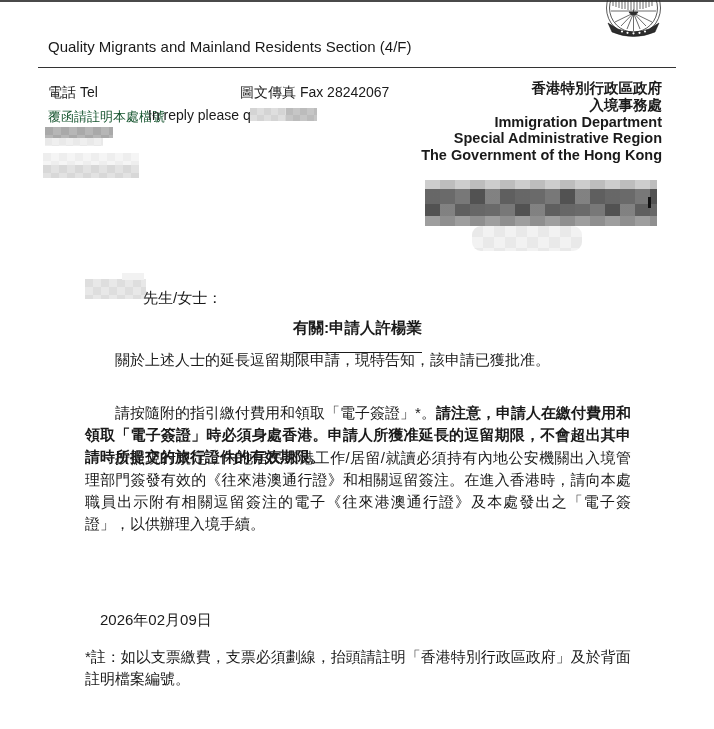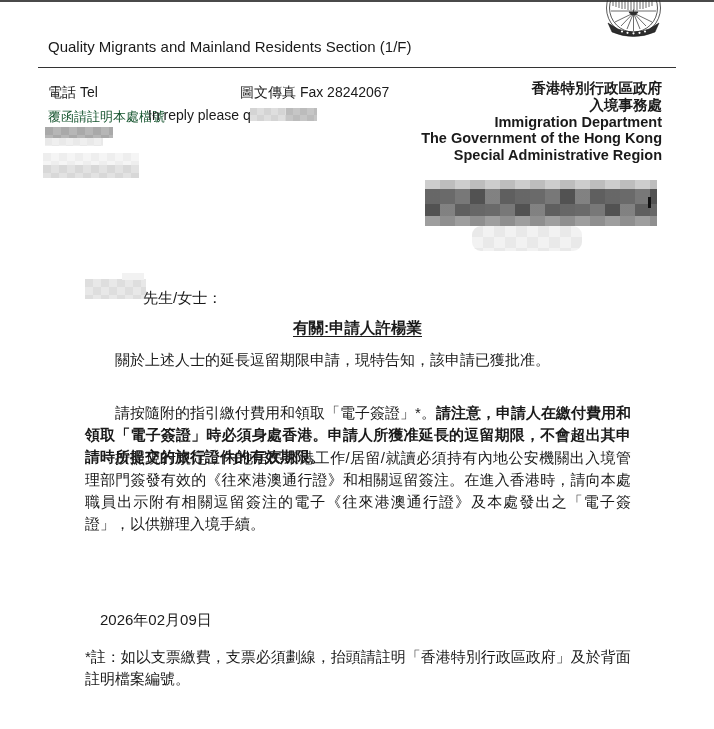"Quality Migrants and Mainland Residents" div.abs { text: 1/F -> 4/F }
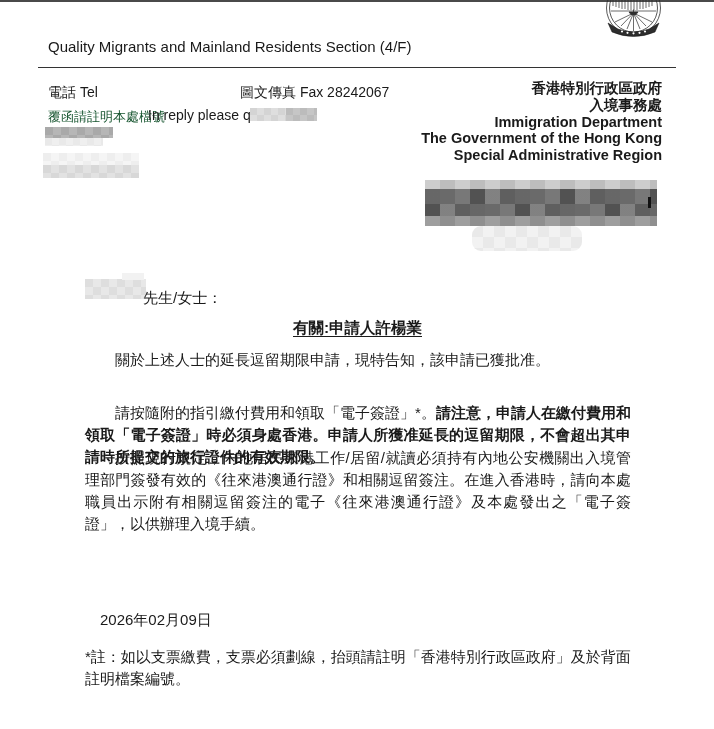"The Government of the Hong" div { order: before "Special Administrative Region" -> after "Special Administrative Region" }
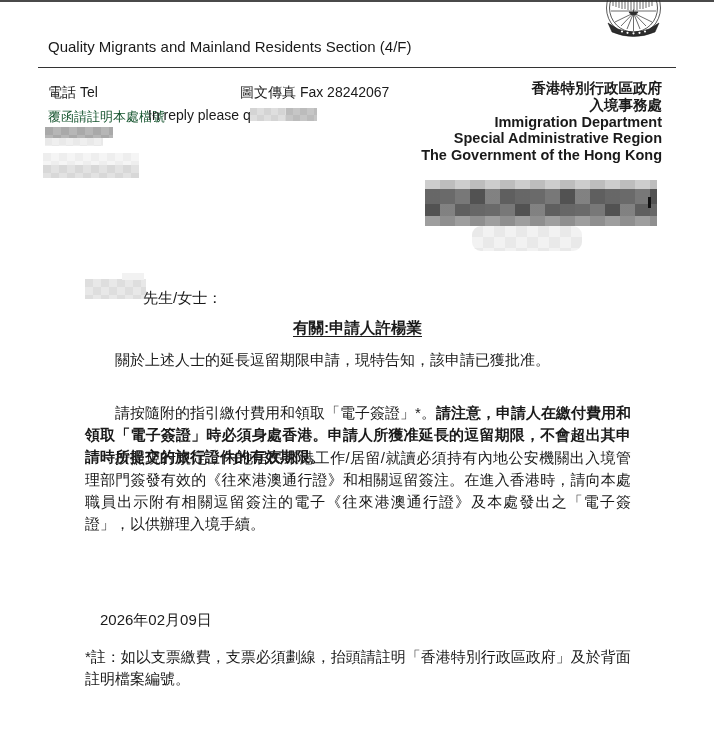"有關:申請人許楊業" .subject .u { padding-bottom: 0 -> 16px }
